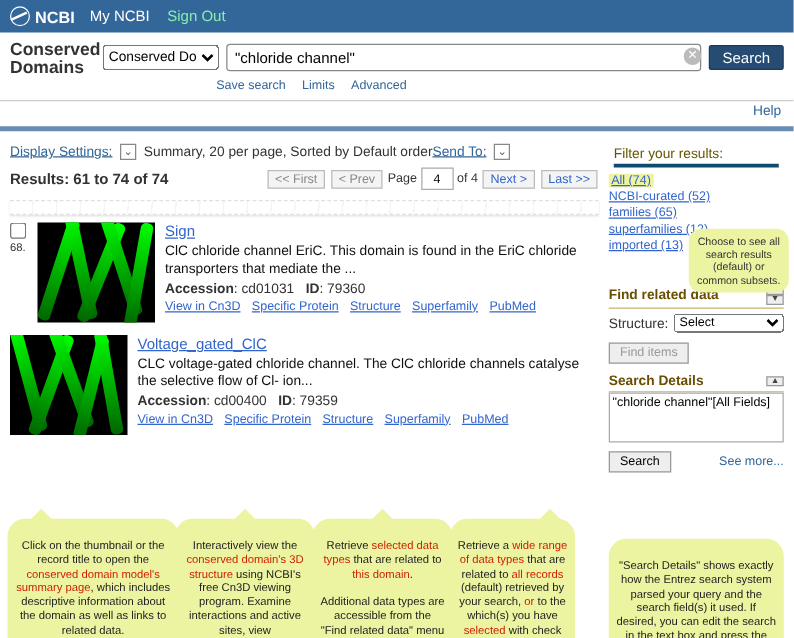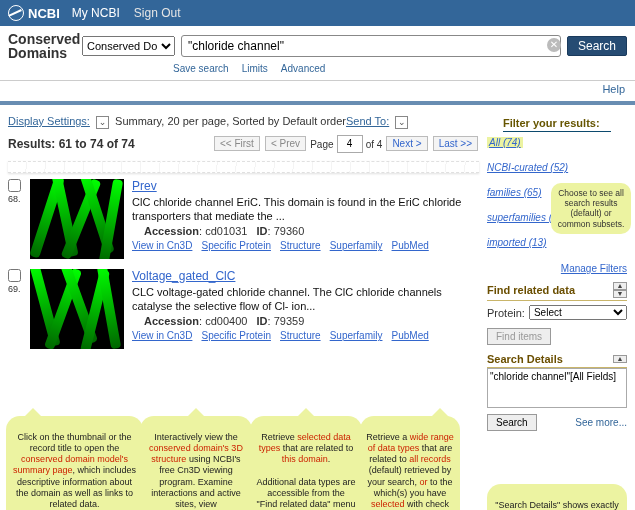"Sign Out" a { color: #e5e5e5 -> #86efac }
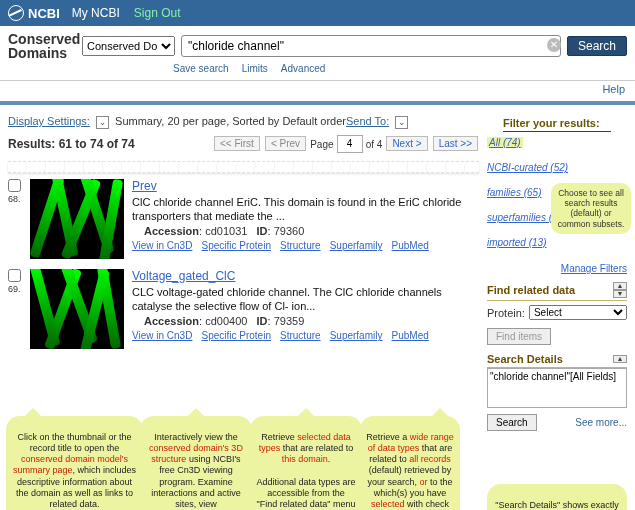"Filter your results:" .aside .sect-title { border-bottom: 1px solid #0c4a6e -> 3px solid #0c4a6e; font-weight: bold -> normal; margin: 6px 16px 4px -> 6px 4px 4px }
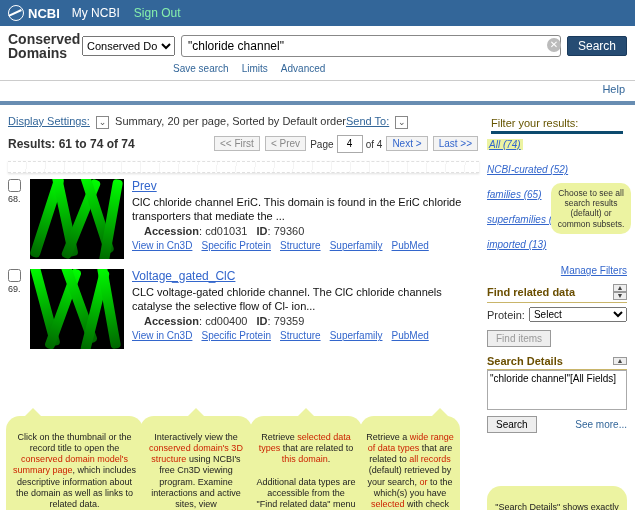"All (74)" .filter-list a { font-style: italic -> none; margin-bottom: 14px -> 2px }
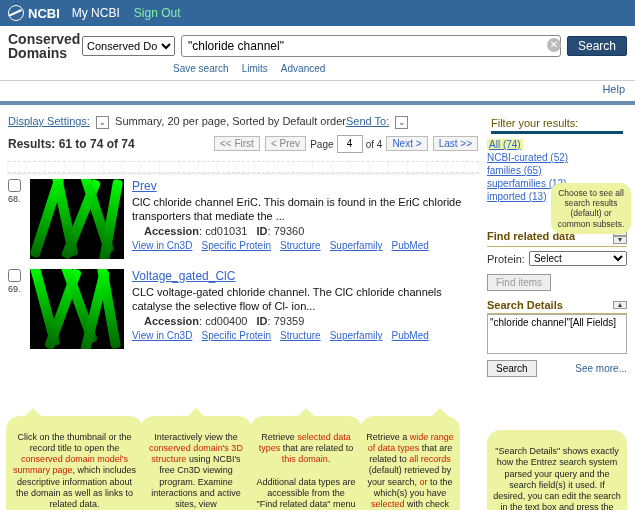"Prev" a.rtitle { text: Prev -> Sign }
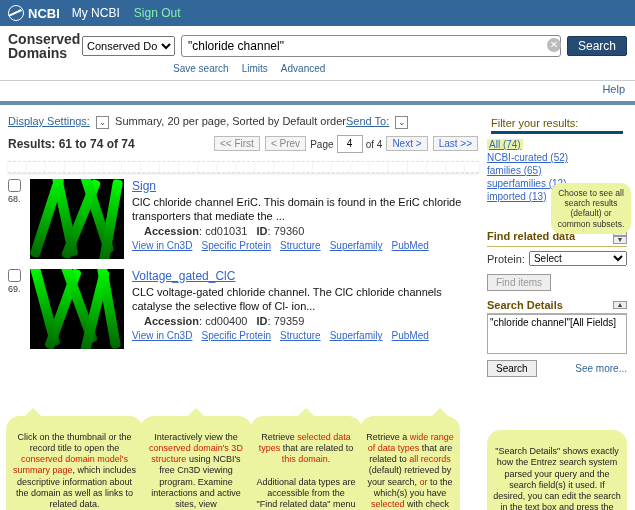"Accession: cd01031 ID: 79360" .result .body .meta { margin-left: 12px -> none }
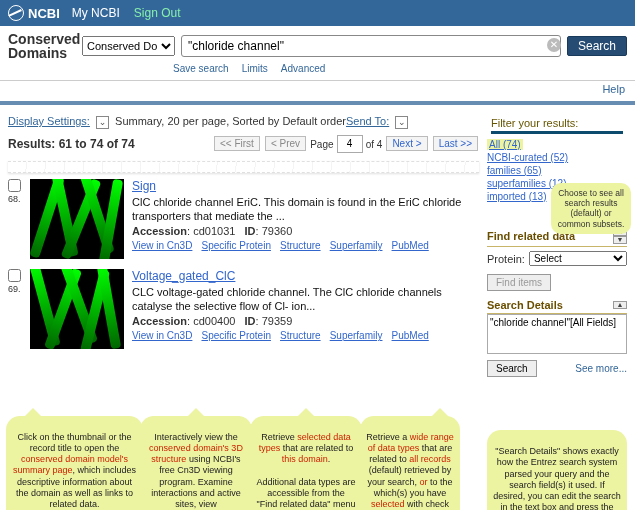"Protein:" span { text: Protein -> Structure }
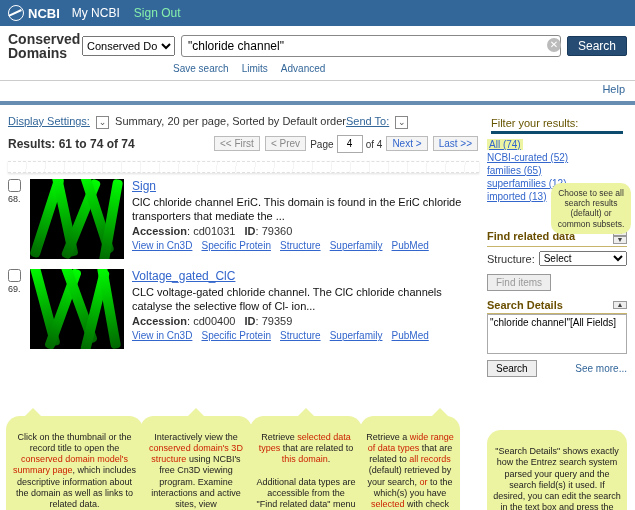"69." div.left { html: <div> <input><br> <span>69.</span> </div> -> none }
